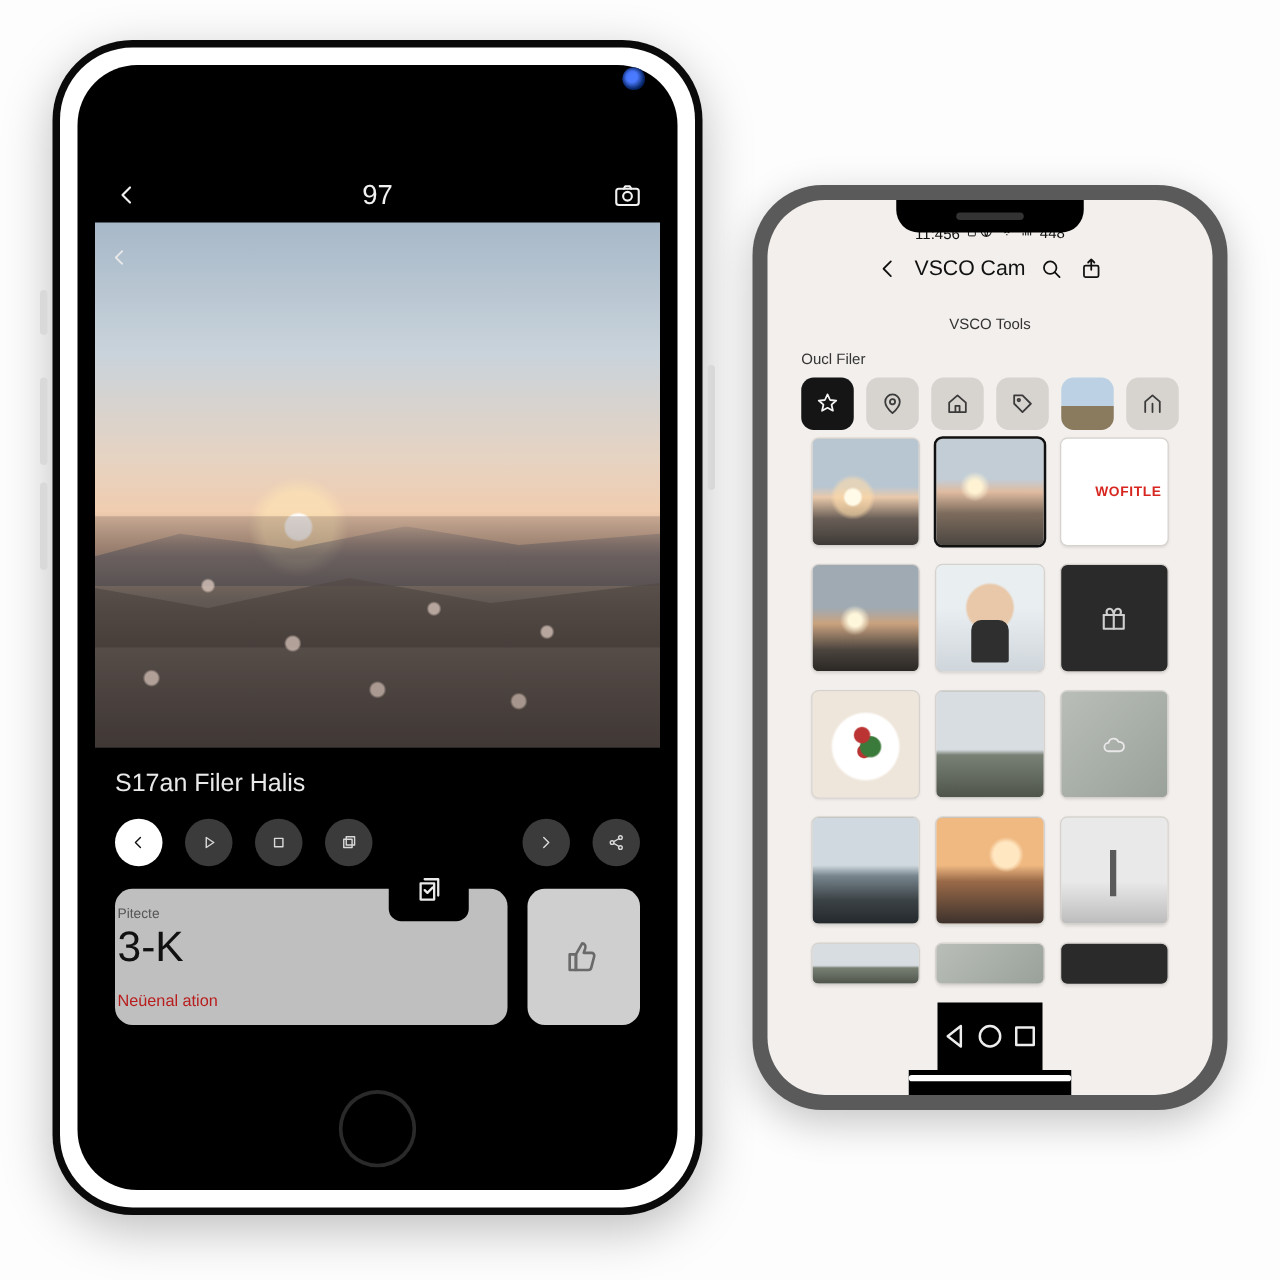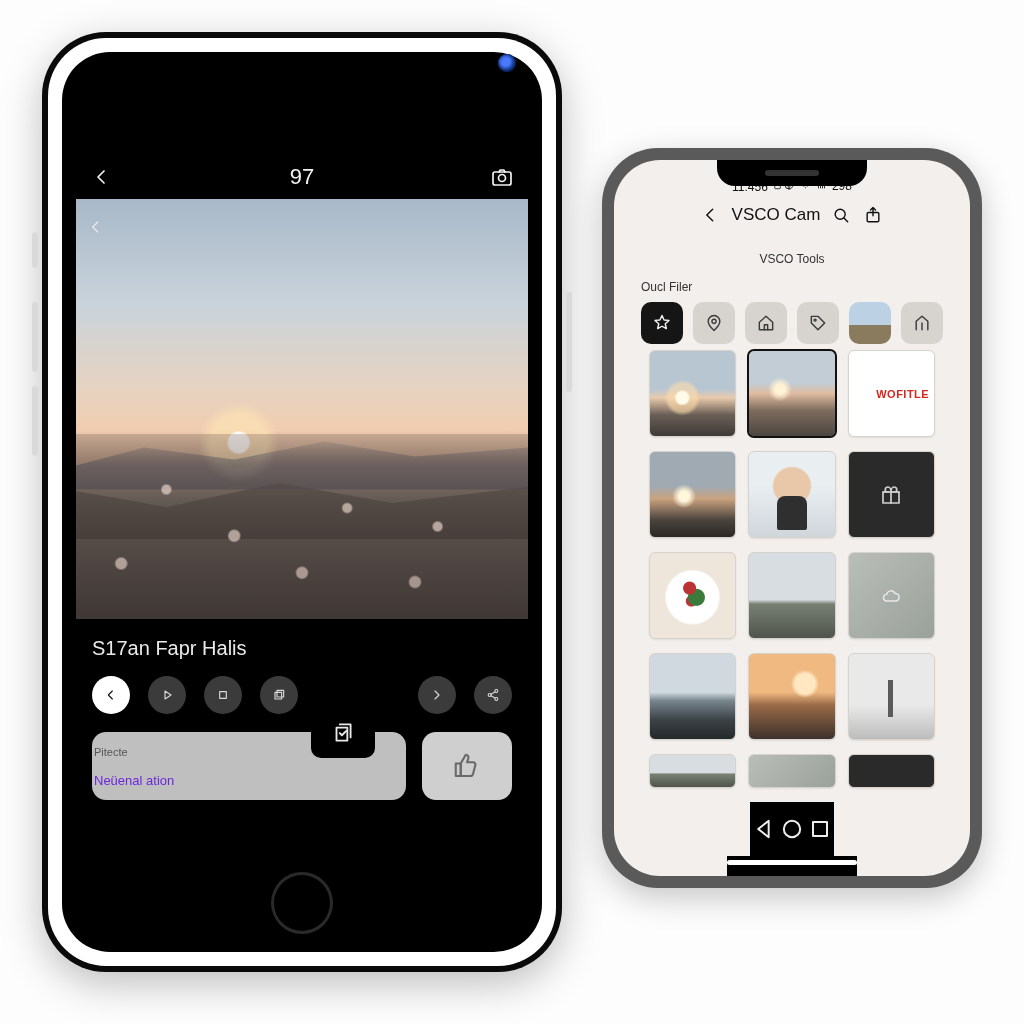"298" span { text: 298 -> 448 }
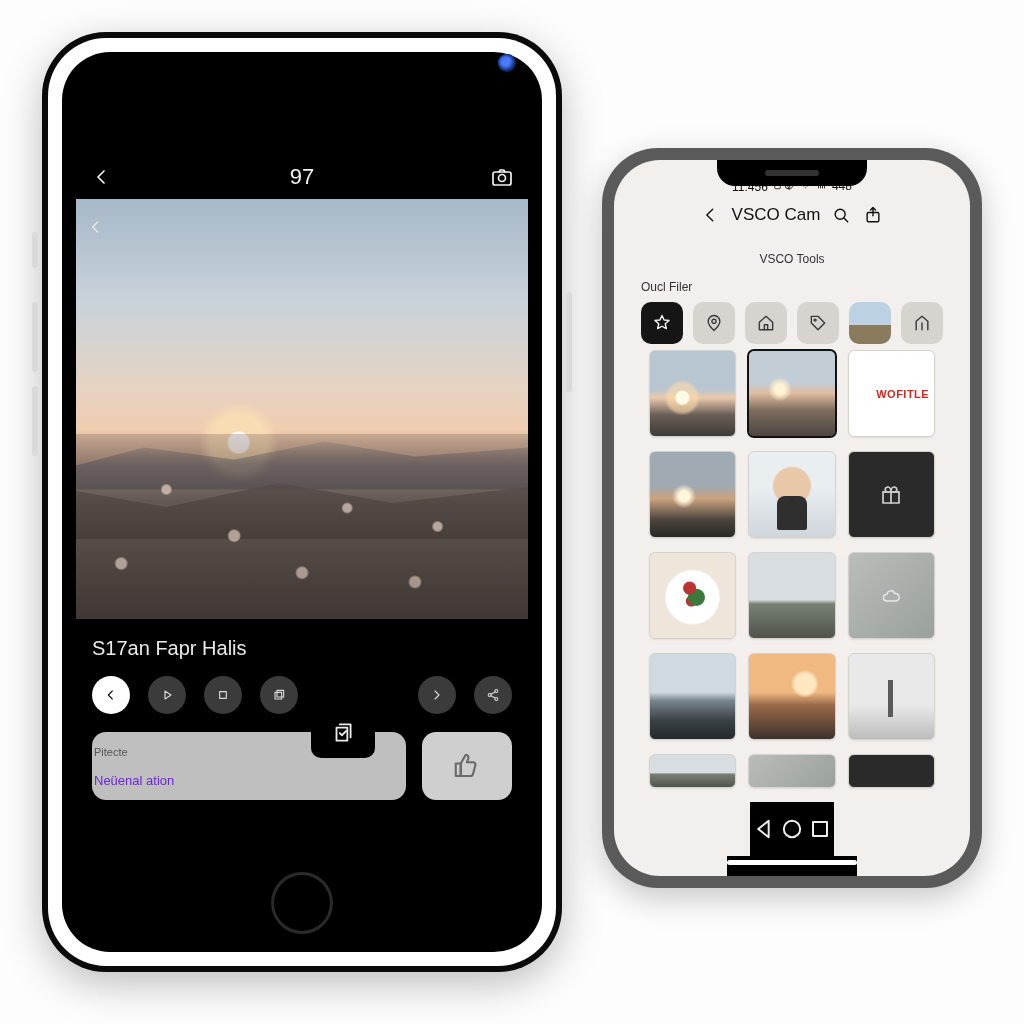"S17an Fapr Halis" div.ptitle { text: Fapr -> Filer }
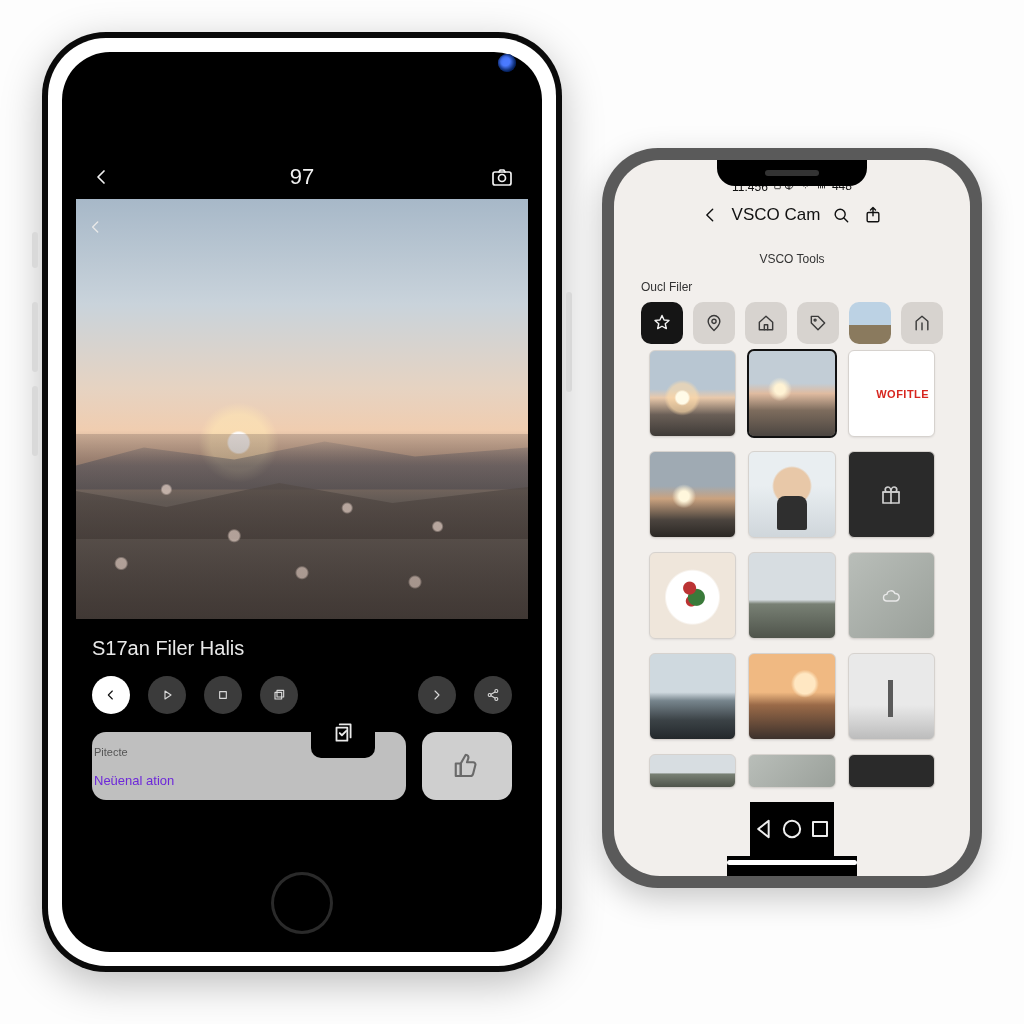"3-K" div.big { html: none -> <div>3-K</div> }
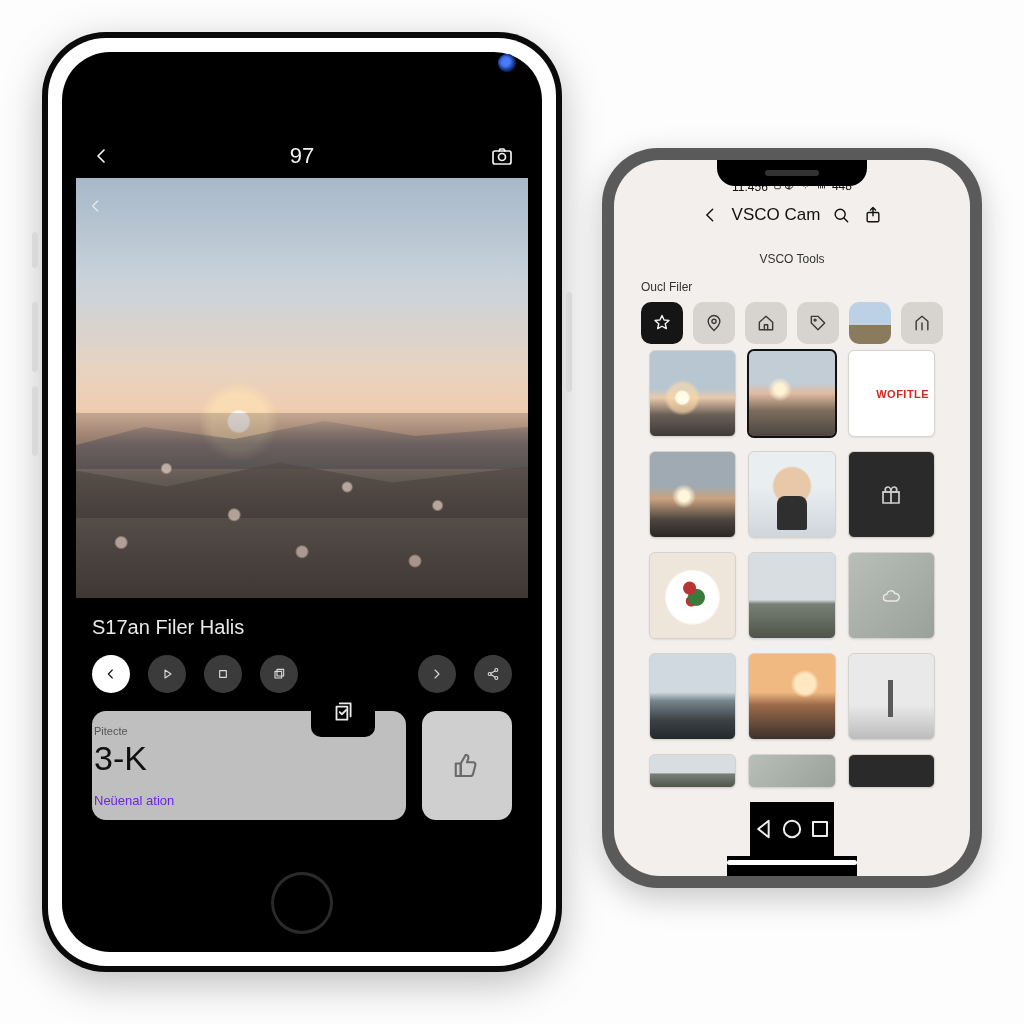"Neüenal ation" .card-big .sub { color: #6d28d9 -> #b91c1c }
